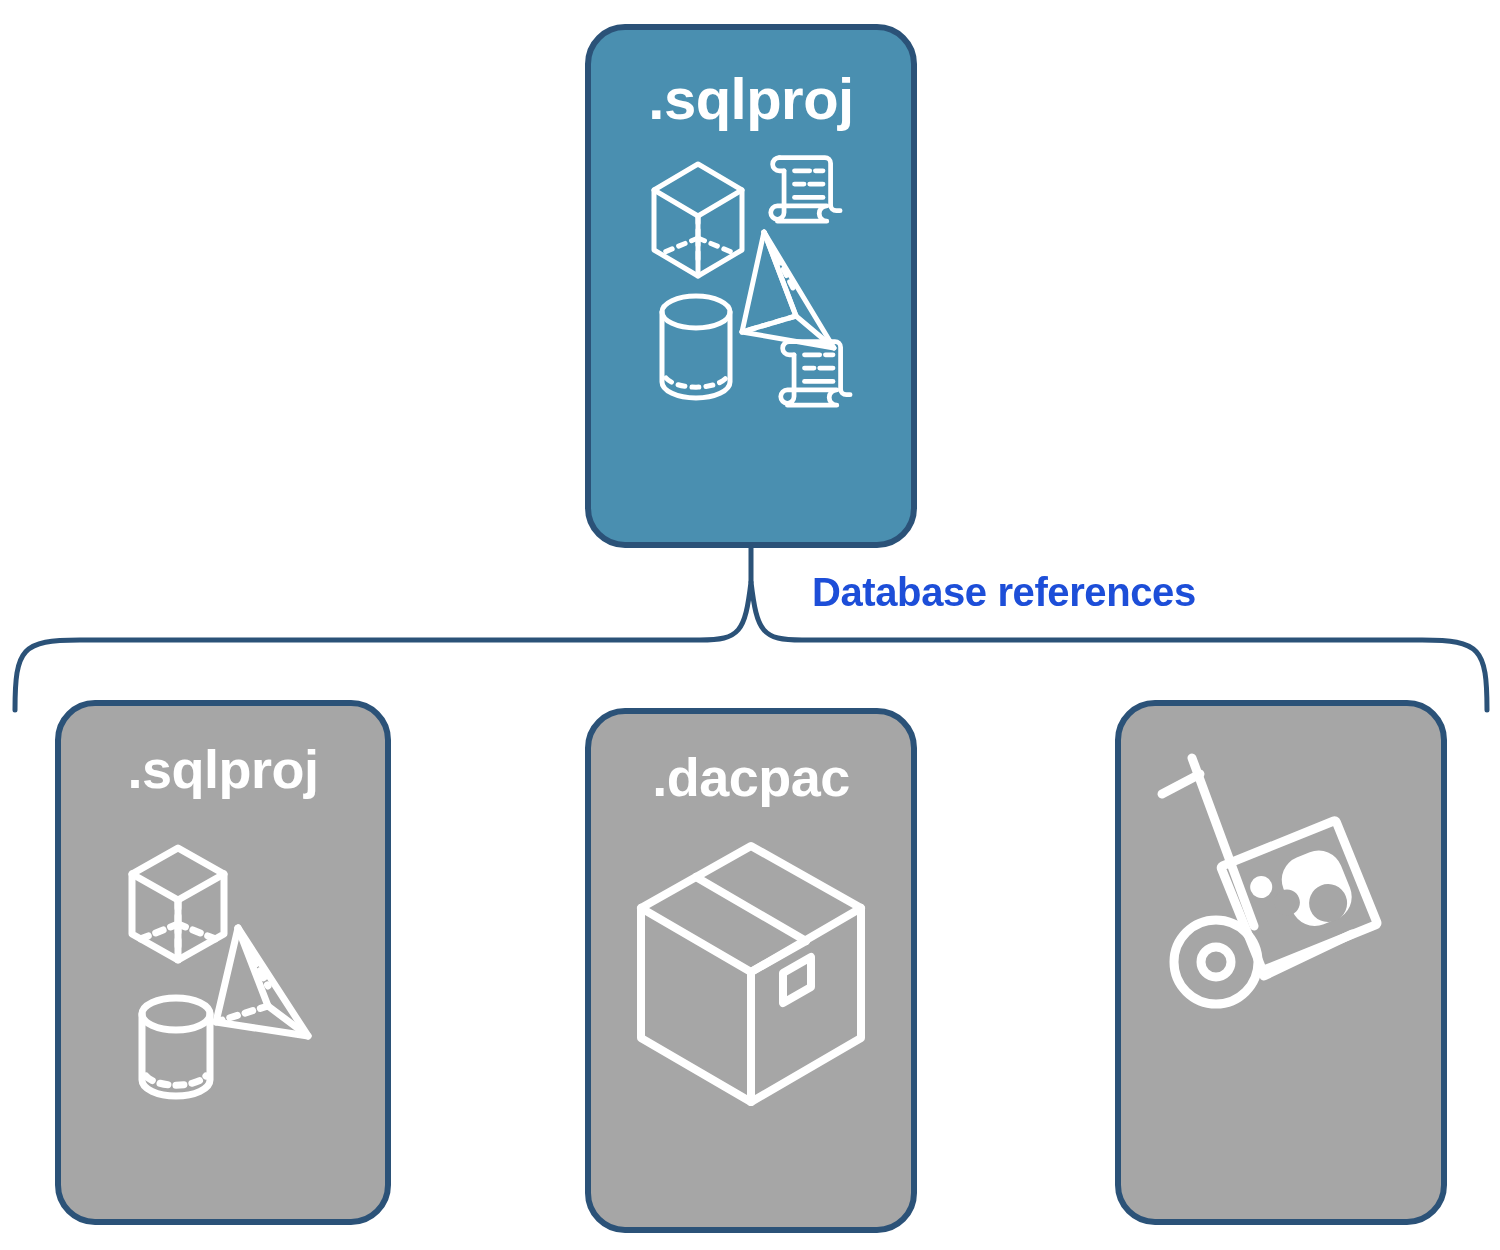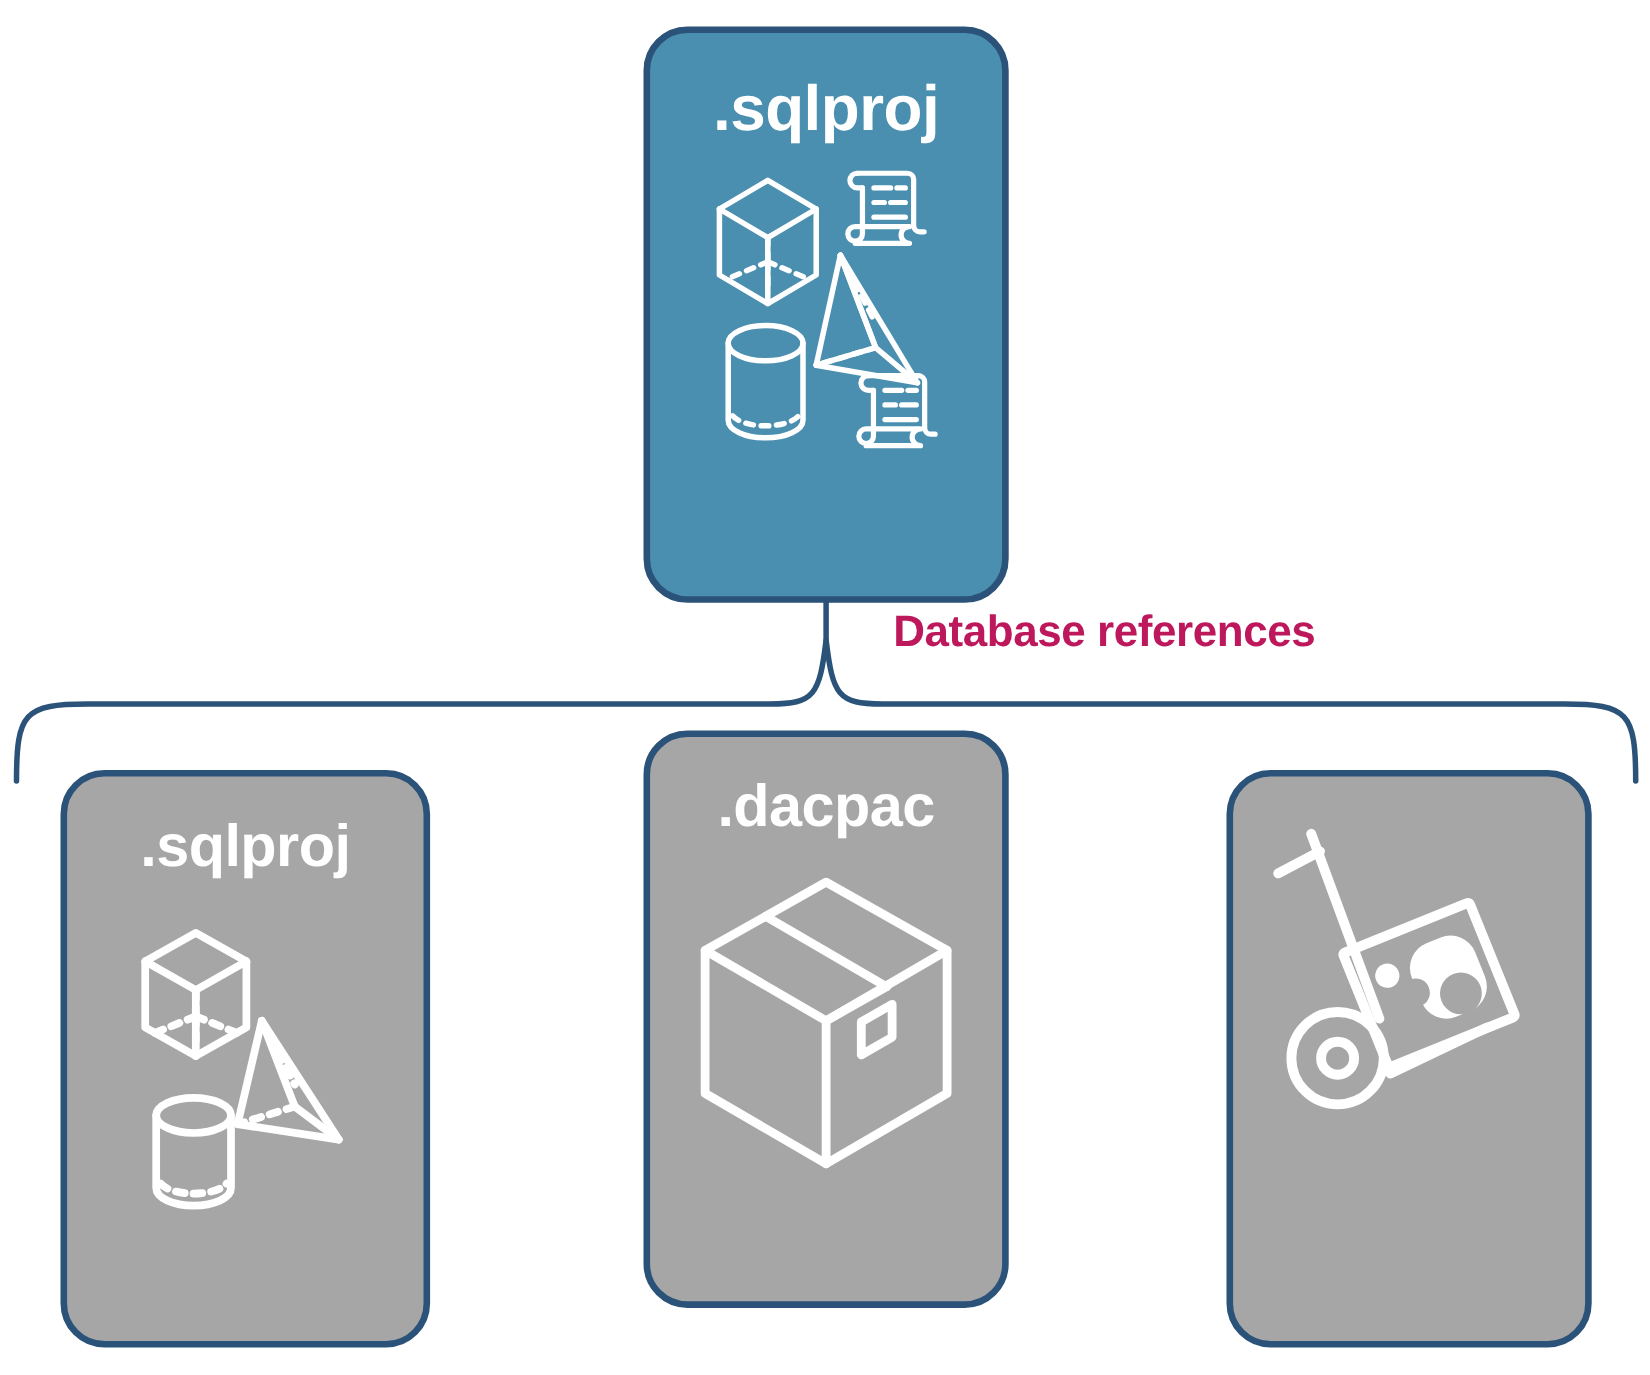"Database references" #connector-label { color: #be185d -> #1d4ed8; top: 554px -> 572px }
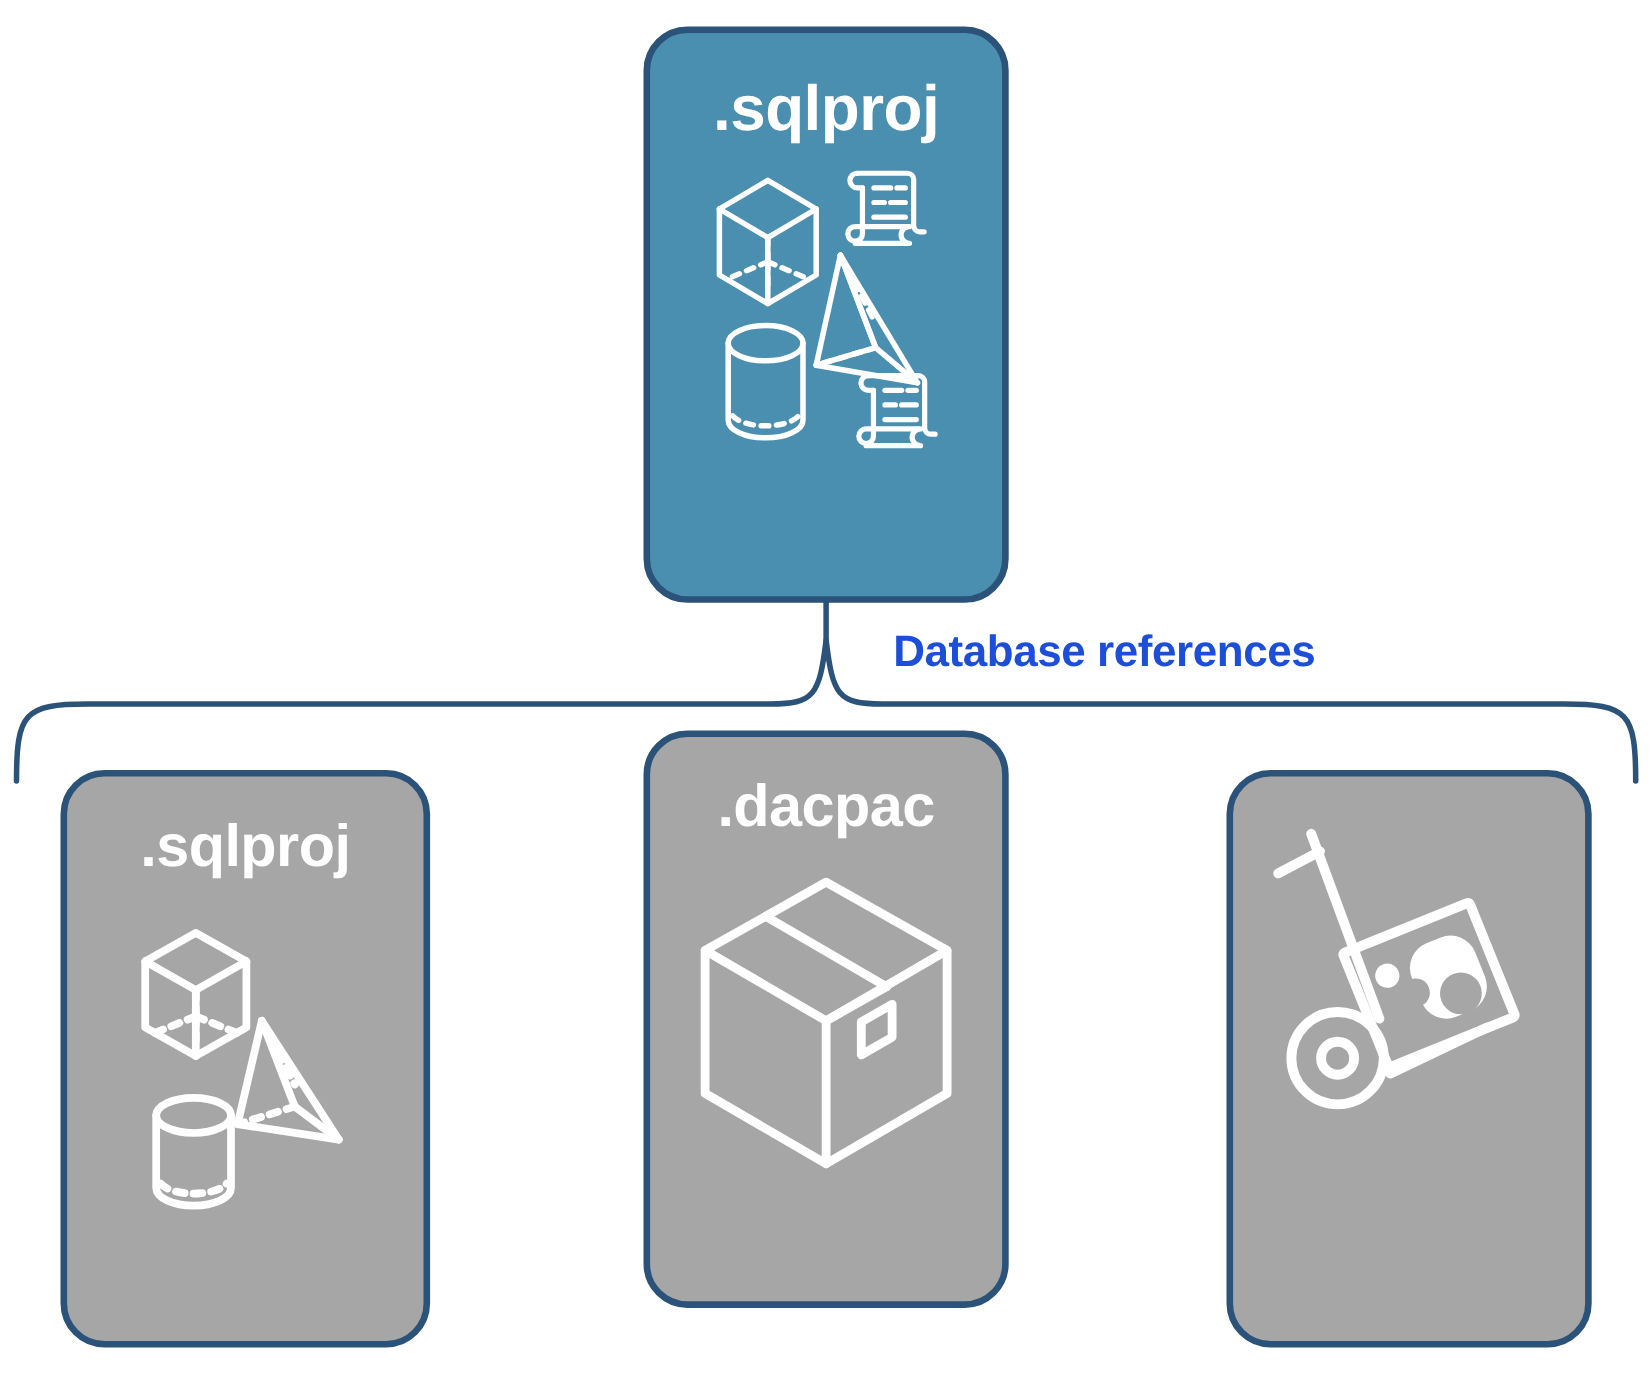".dacpac" #card-dacpac { top: 664px -> 708px }
